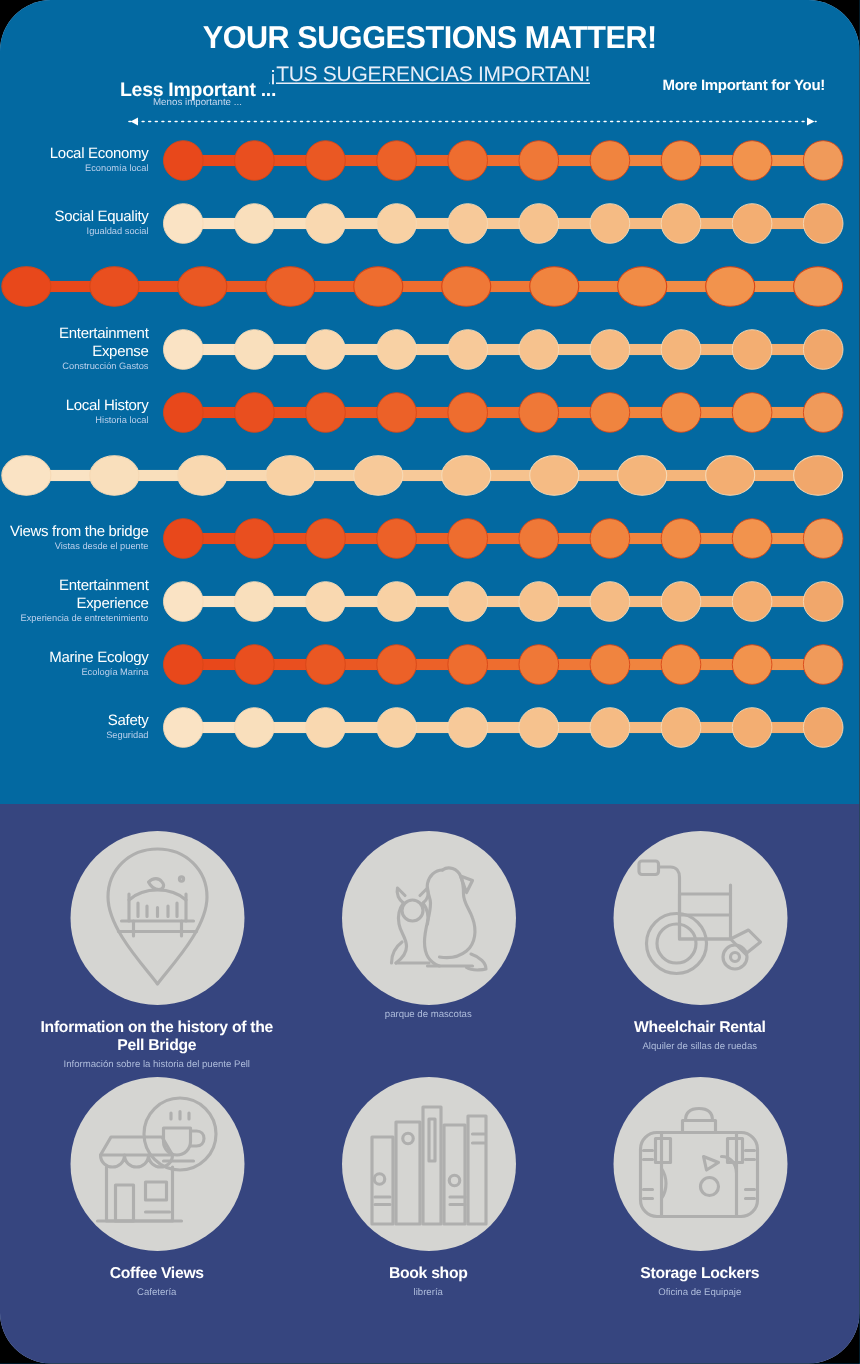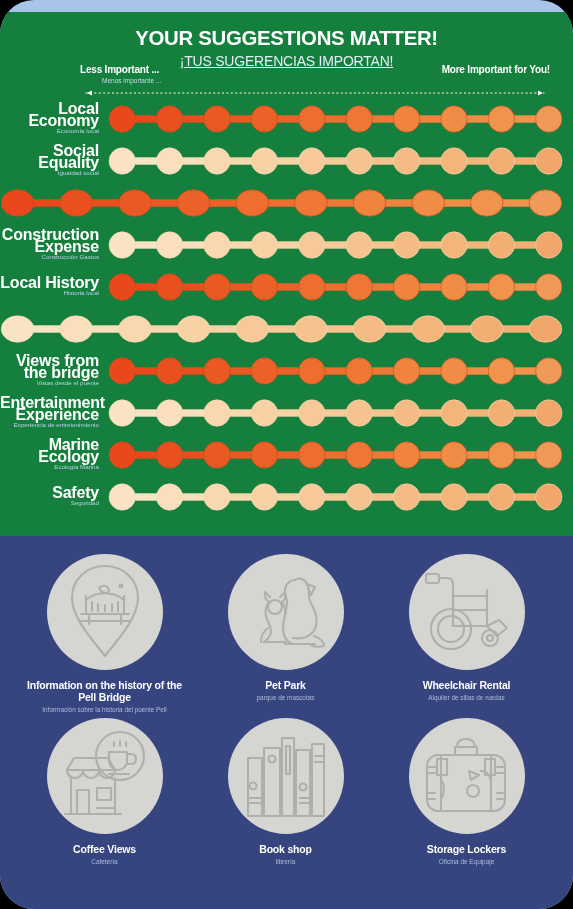"YOUR SUGGESTIONS MATTER!" #top-section { background: #15803d -> #0369a1; top: 12px -> 0 }
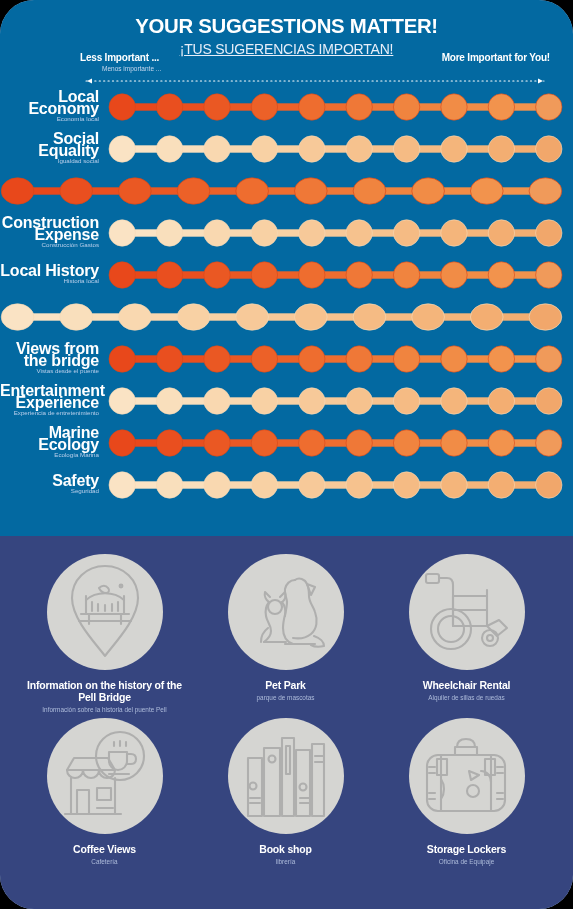"Less Important ..." #less-label { font-size: 10px -> 13px }
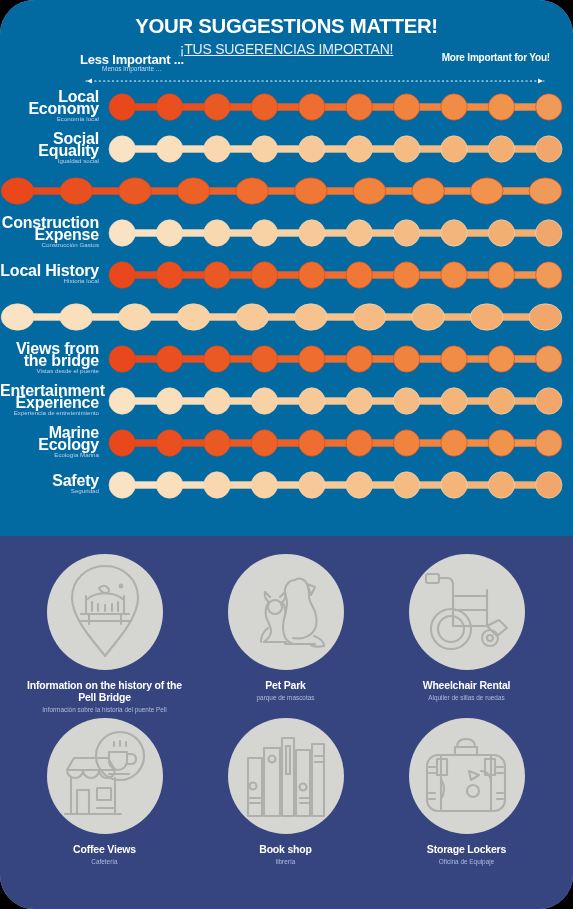"Local Economy" .row-label .en { font-size: 16px -> 10px; font-weight: bold -> normal }
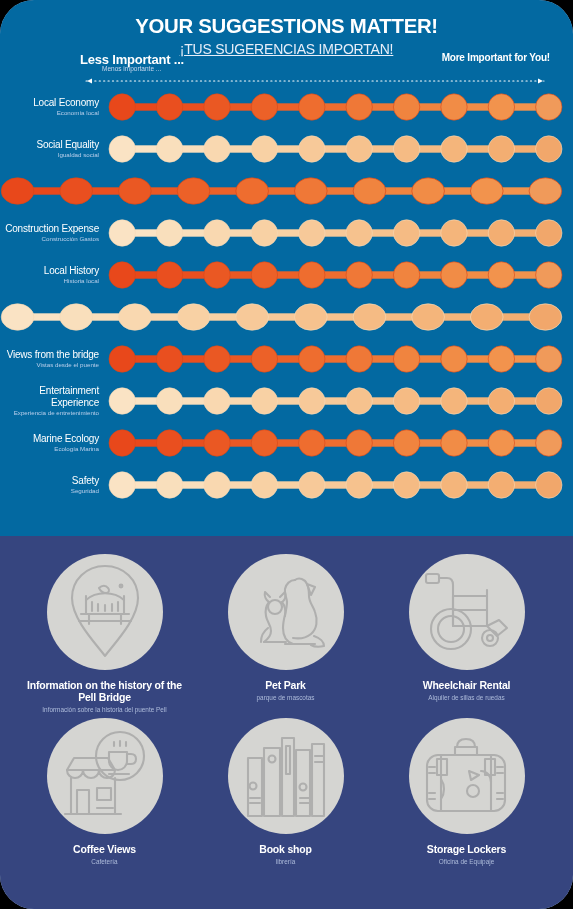"Construction Expense" span.en { text: Construction -> Entertainment }
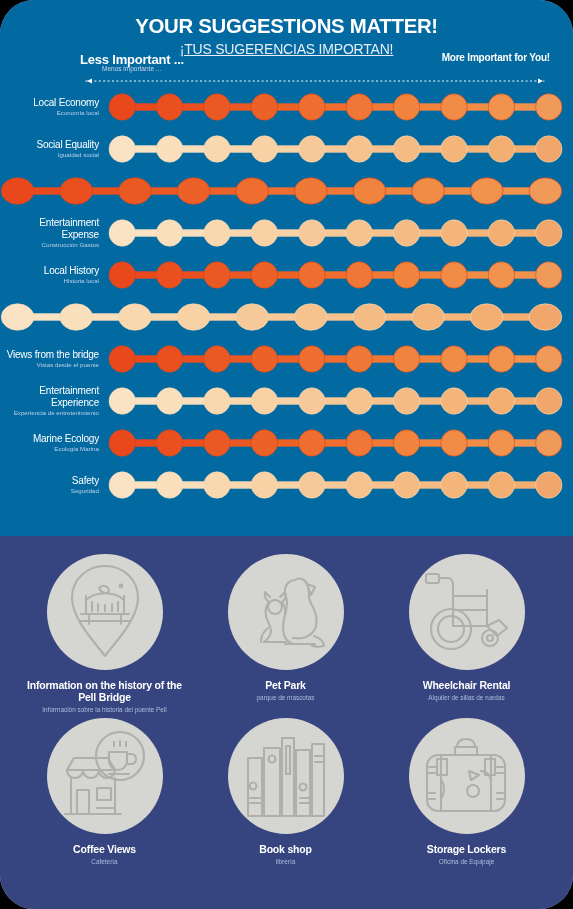"Pet Park" div.amen-en { html: <div>Pet Park</div> -> none }
